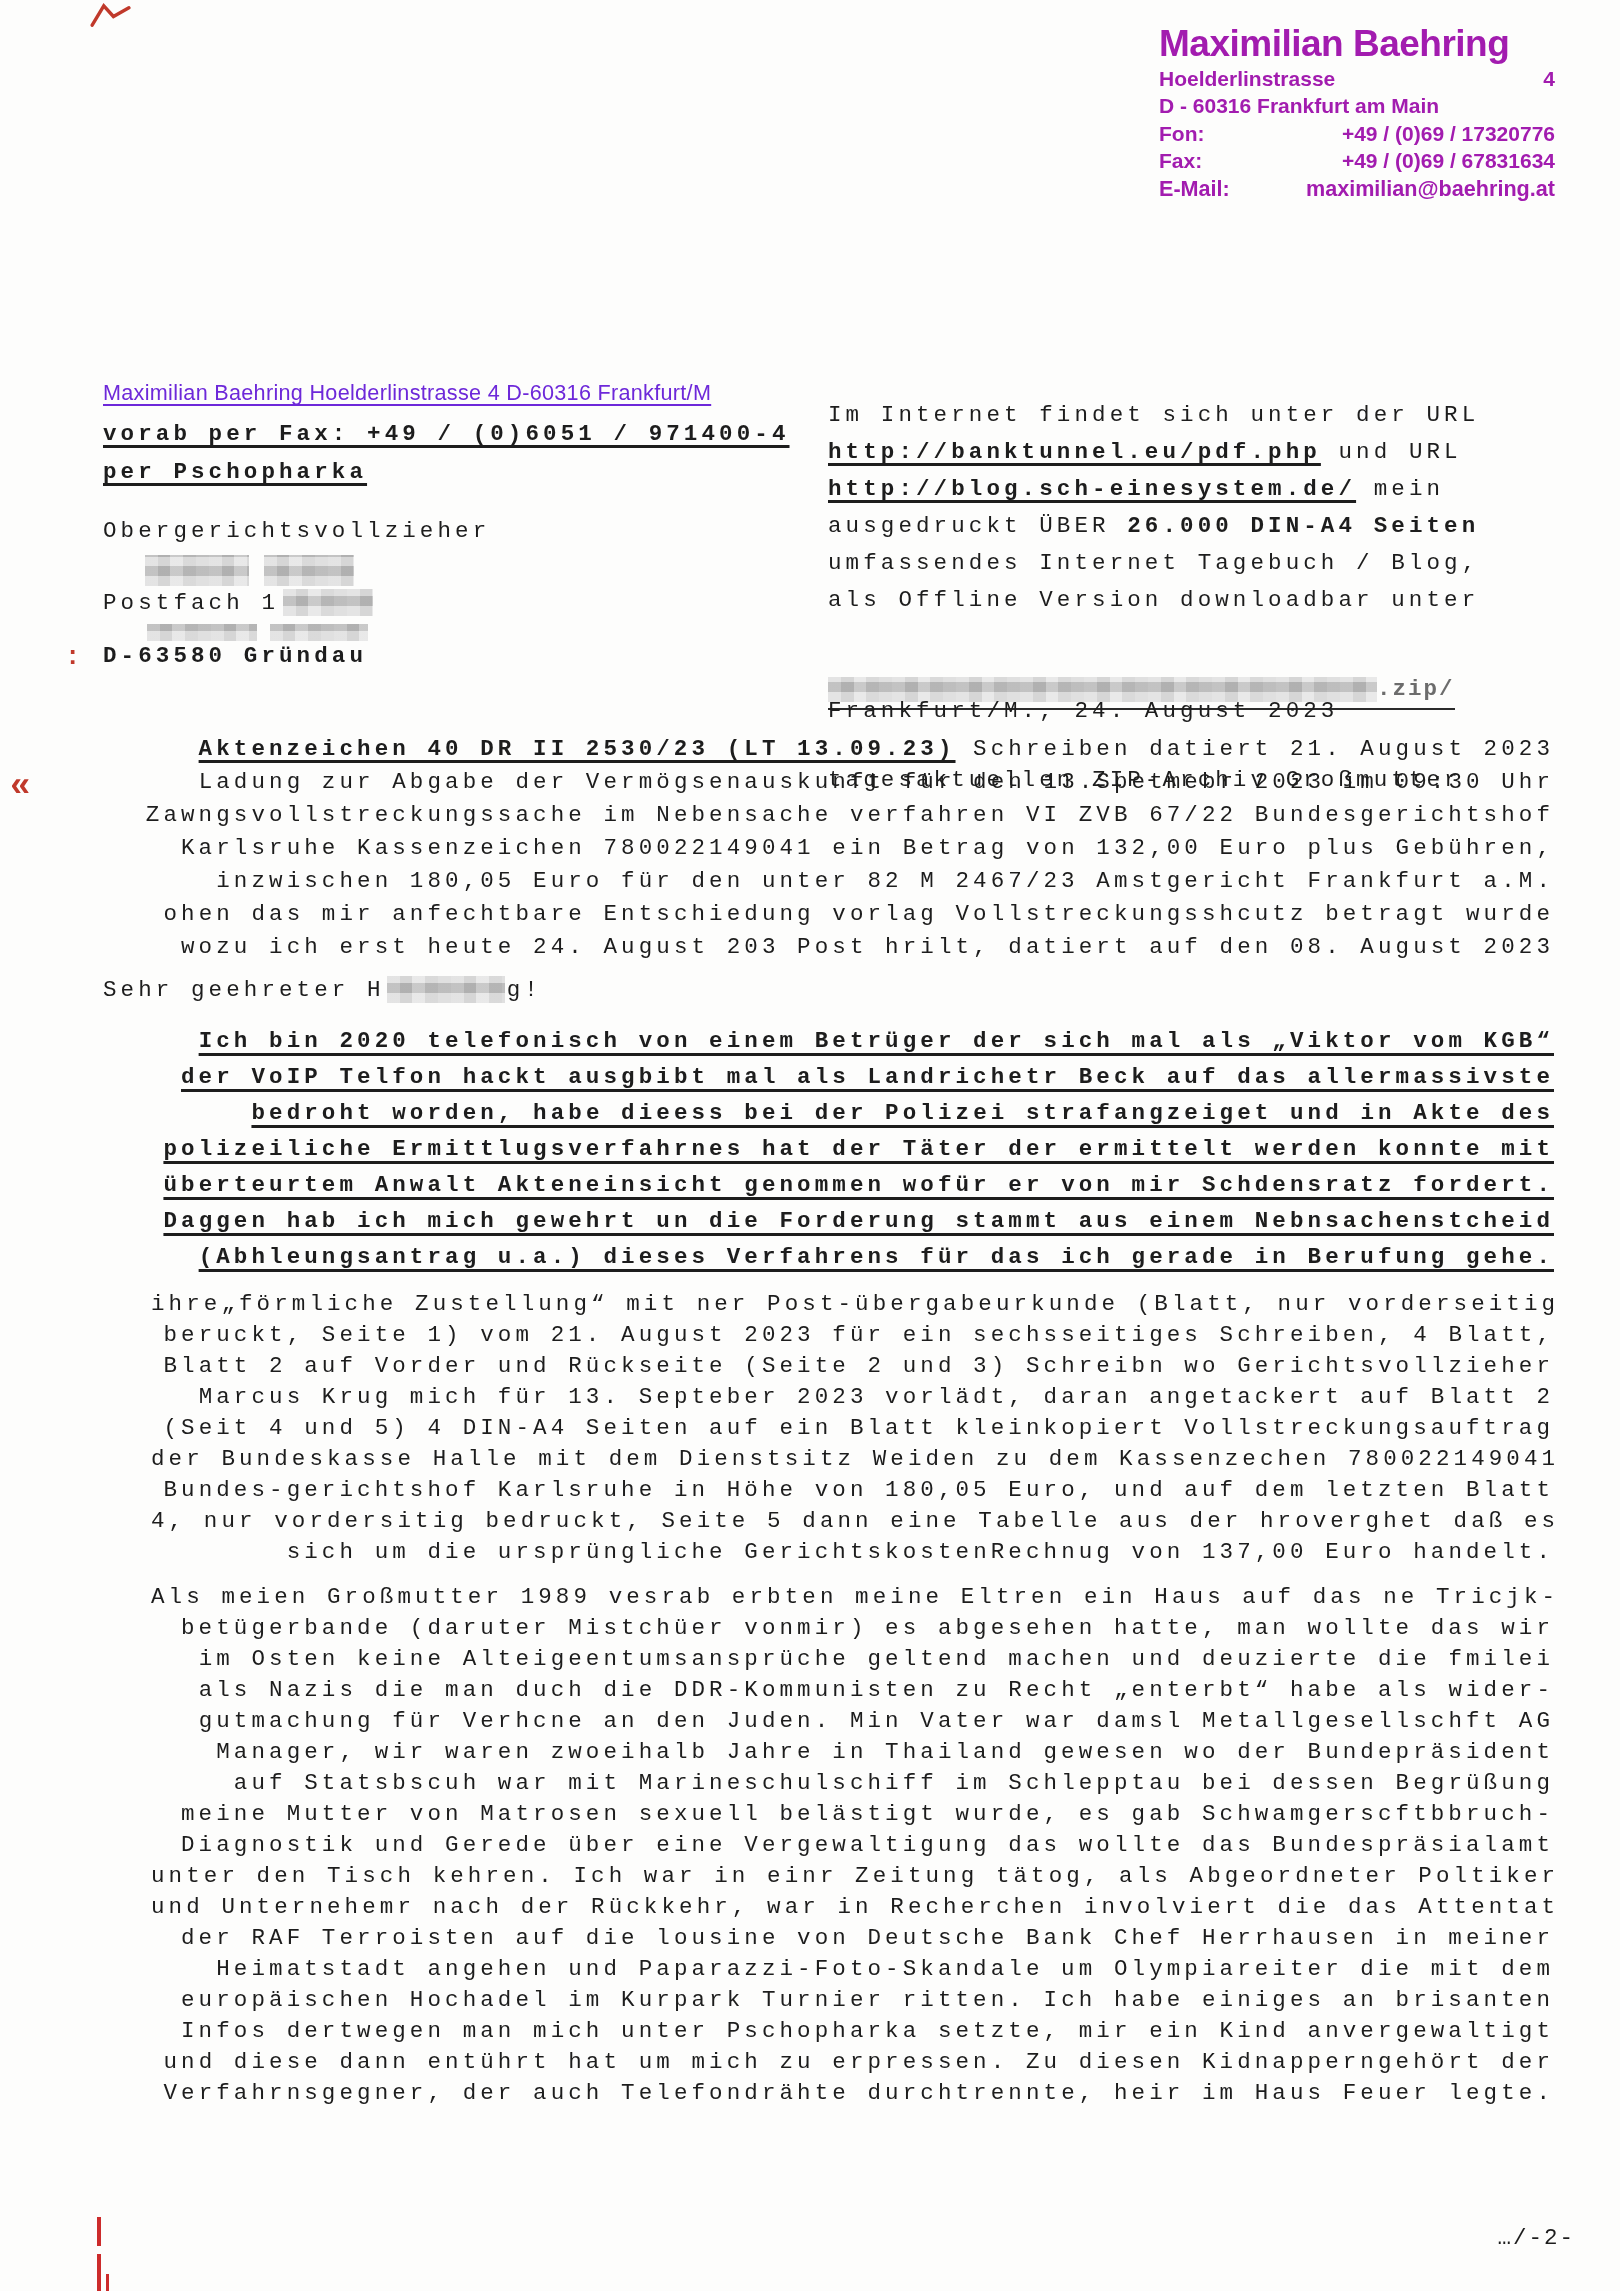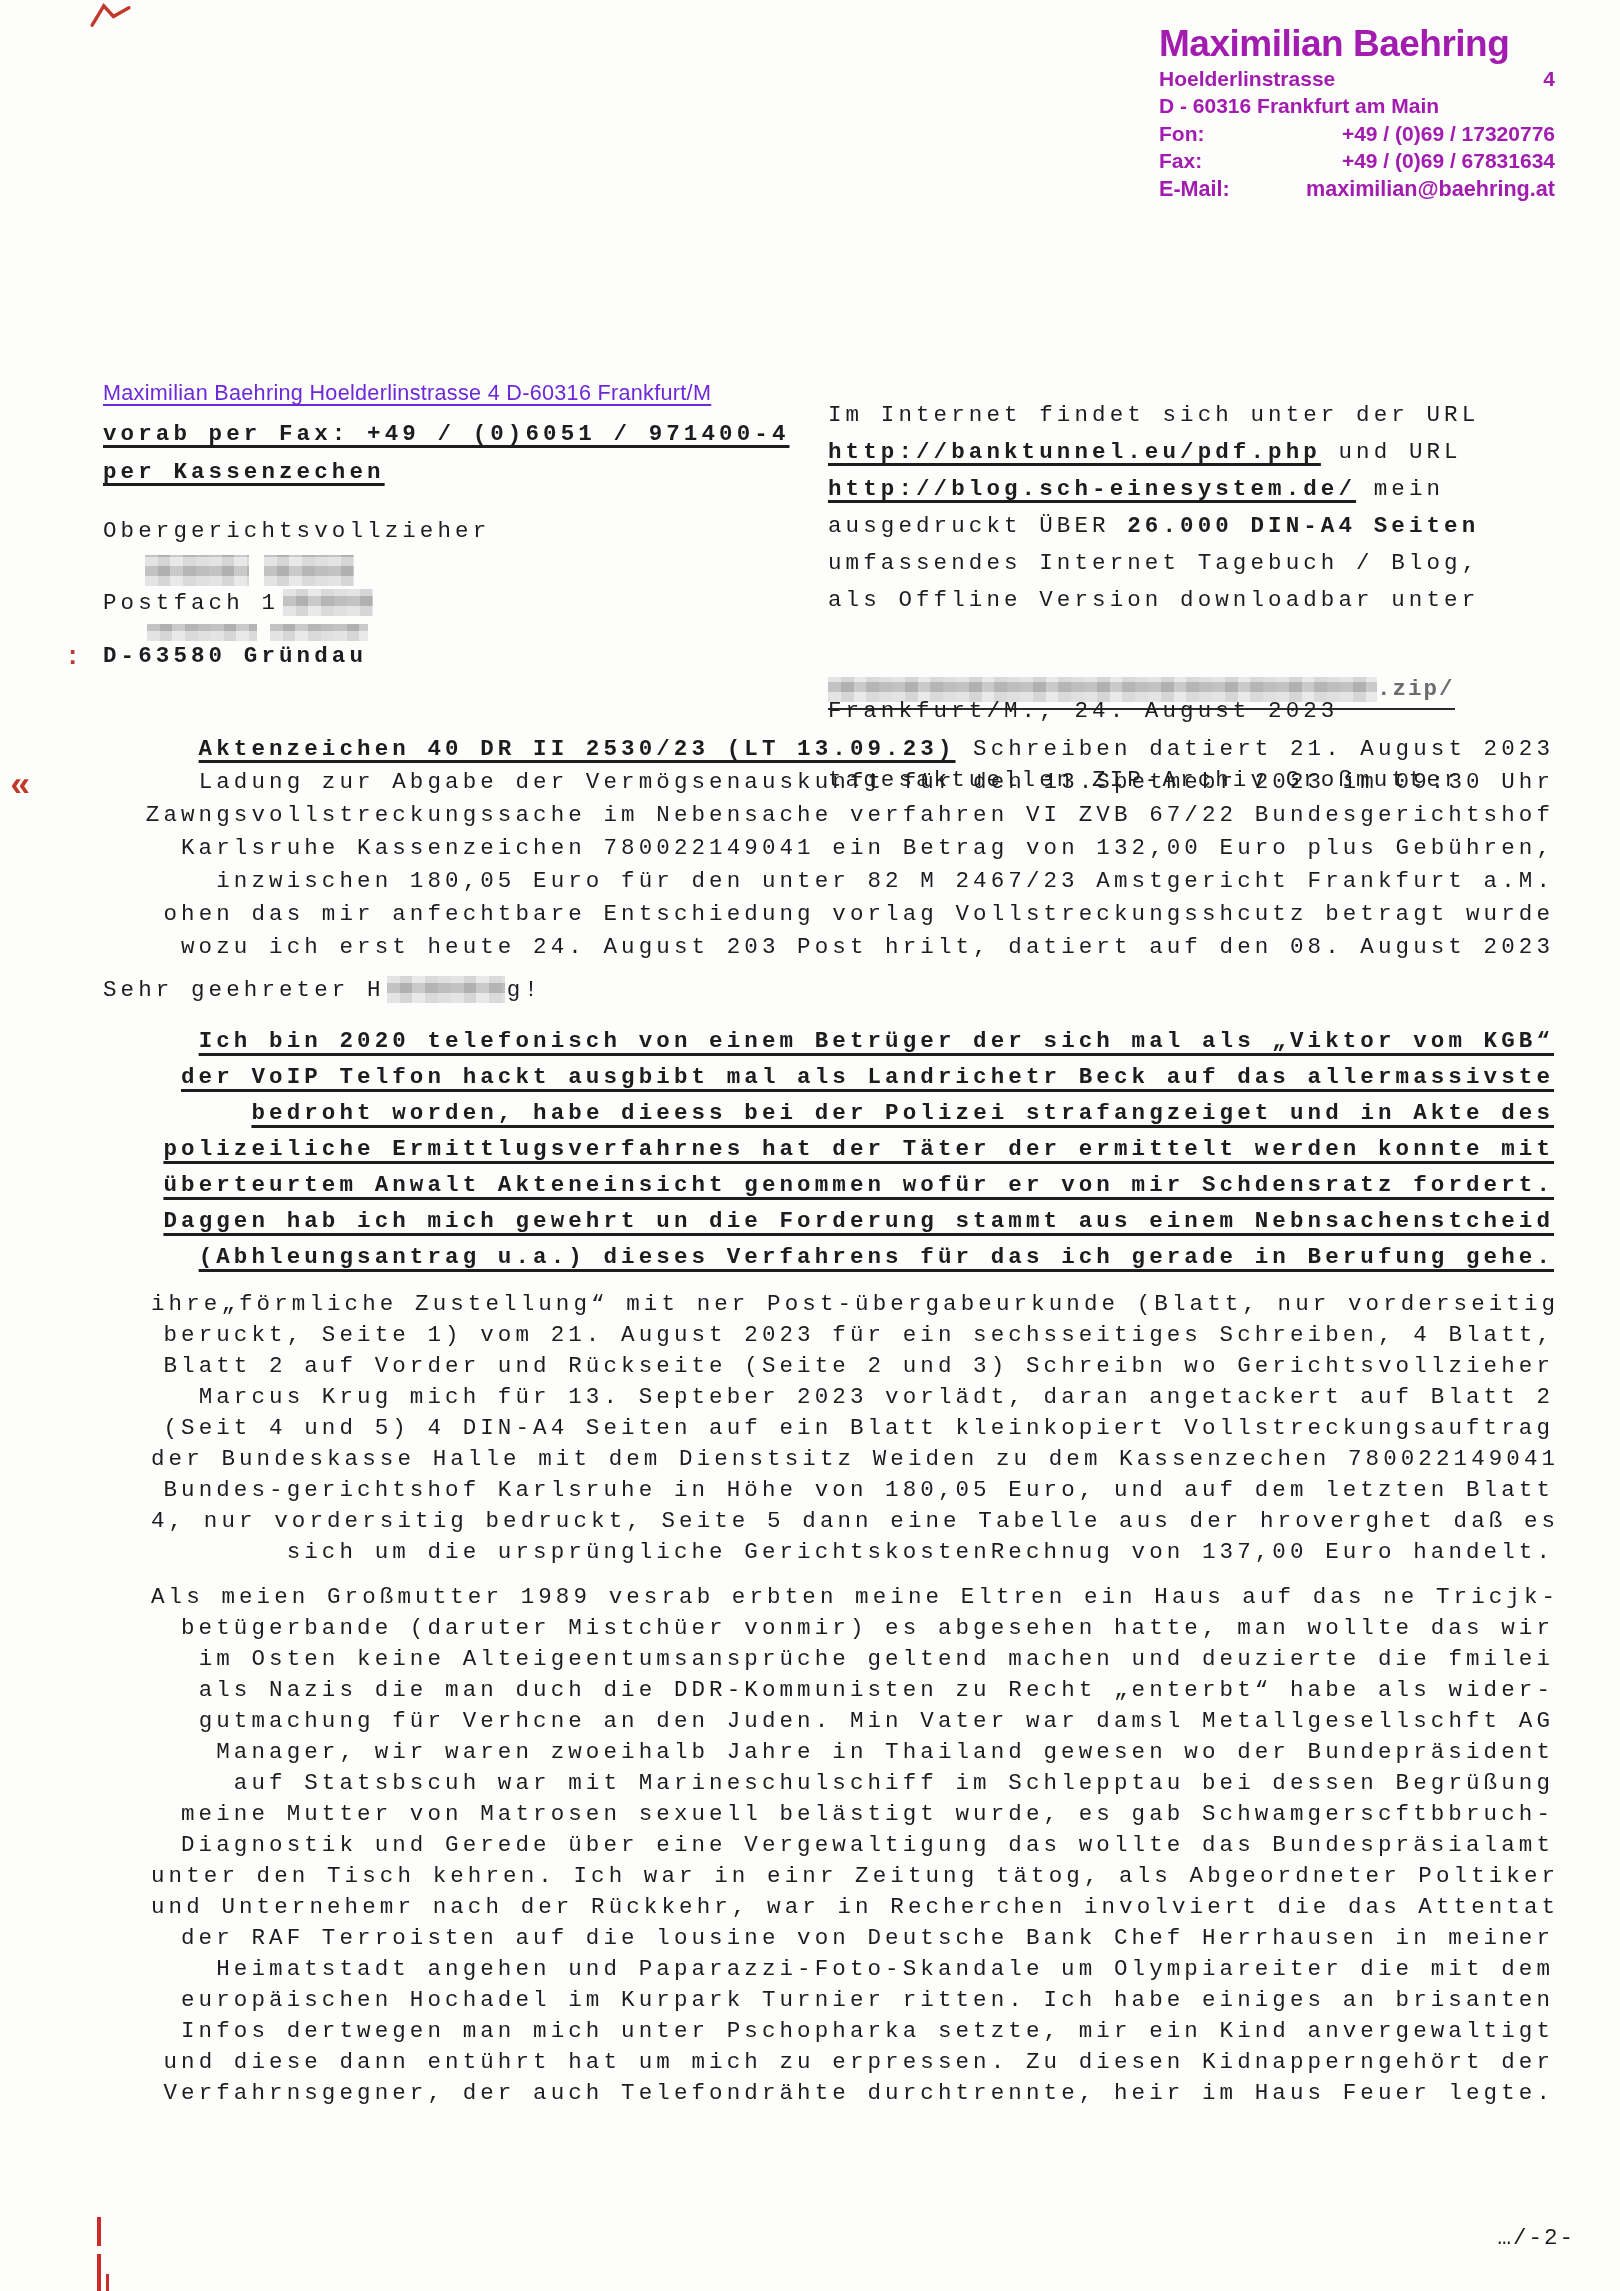"per Kassenzechen" div.einschreiben-line { text: Kassenzechen -> Pschopharka }
